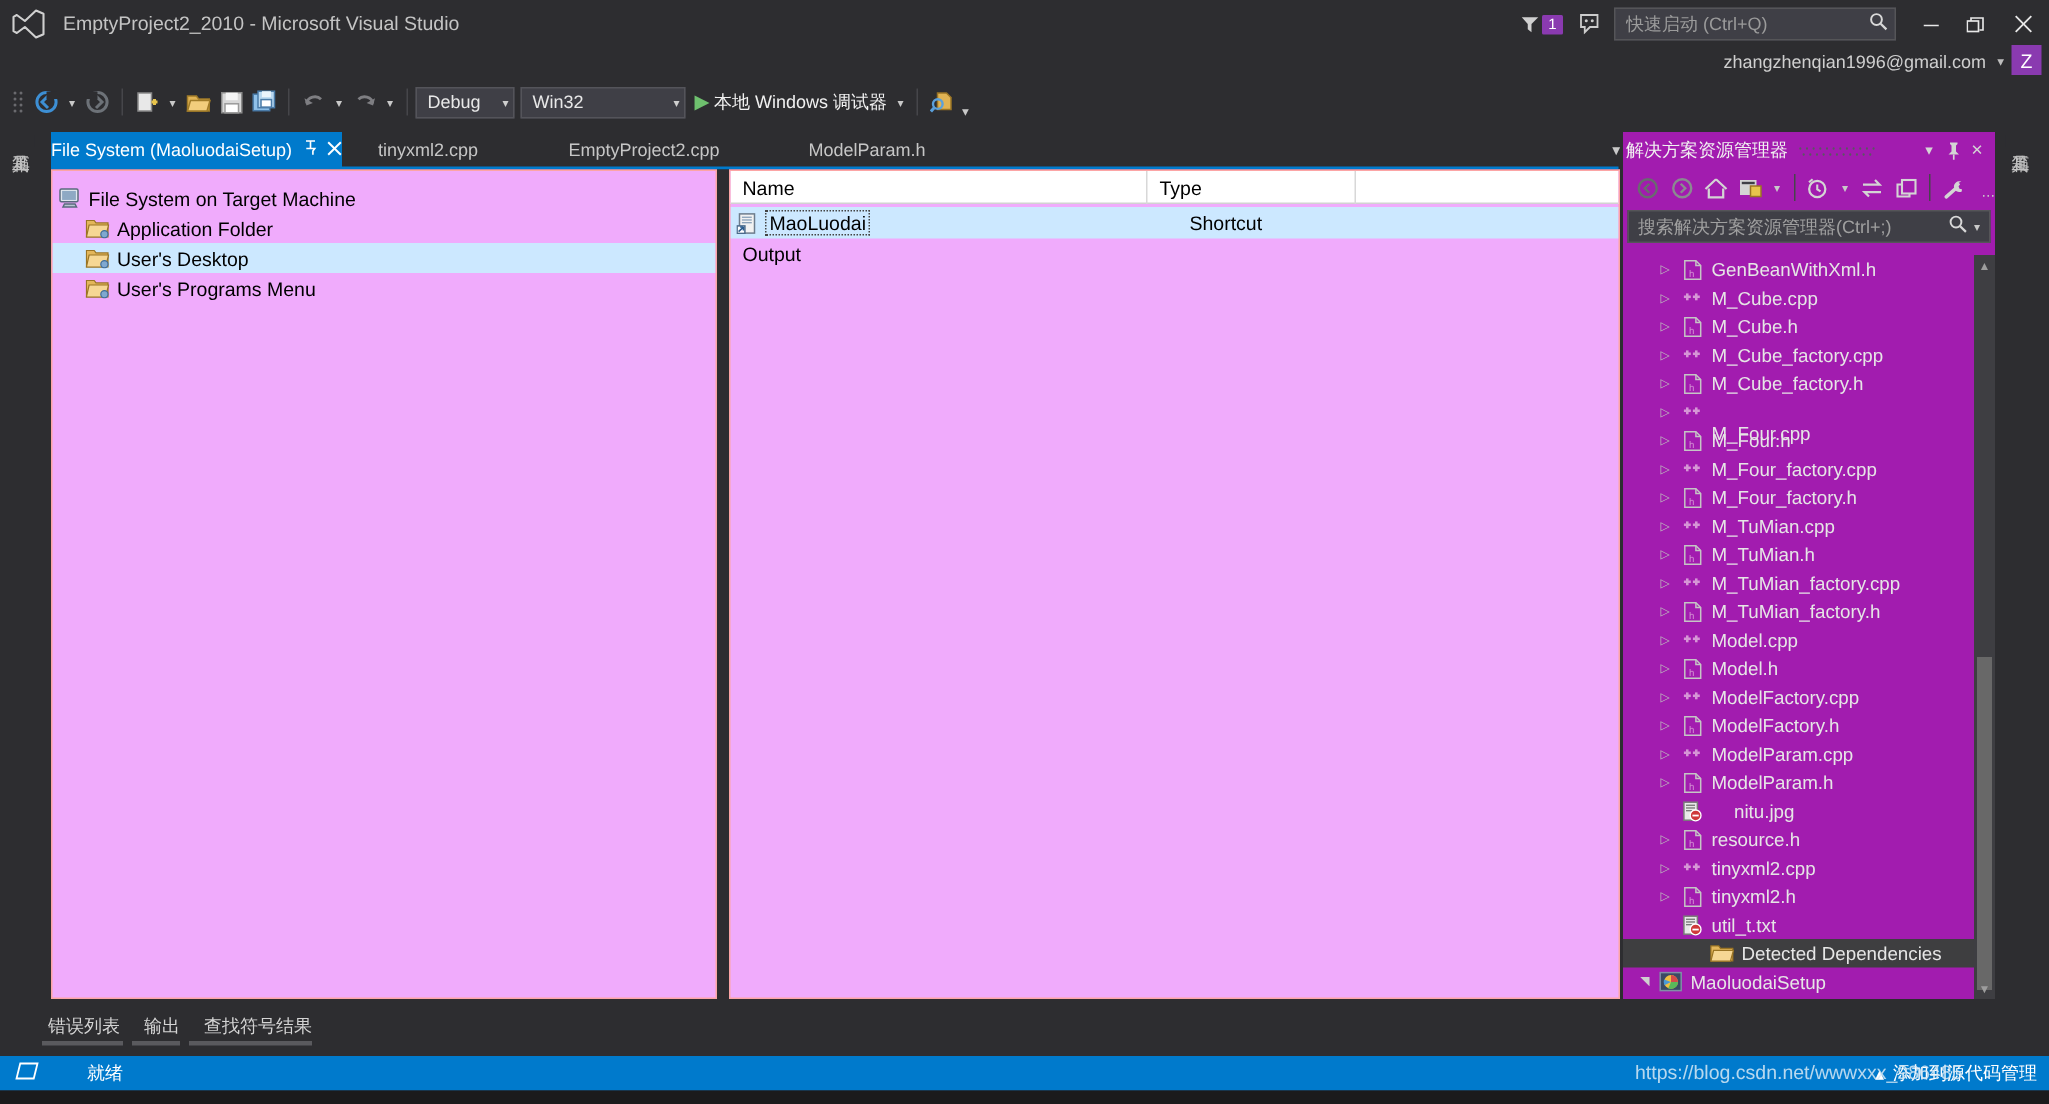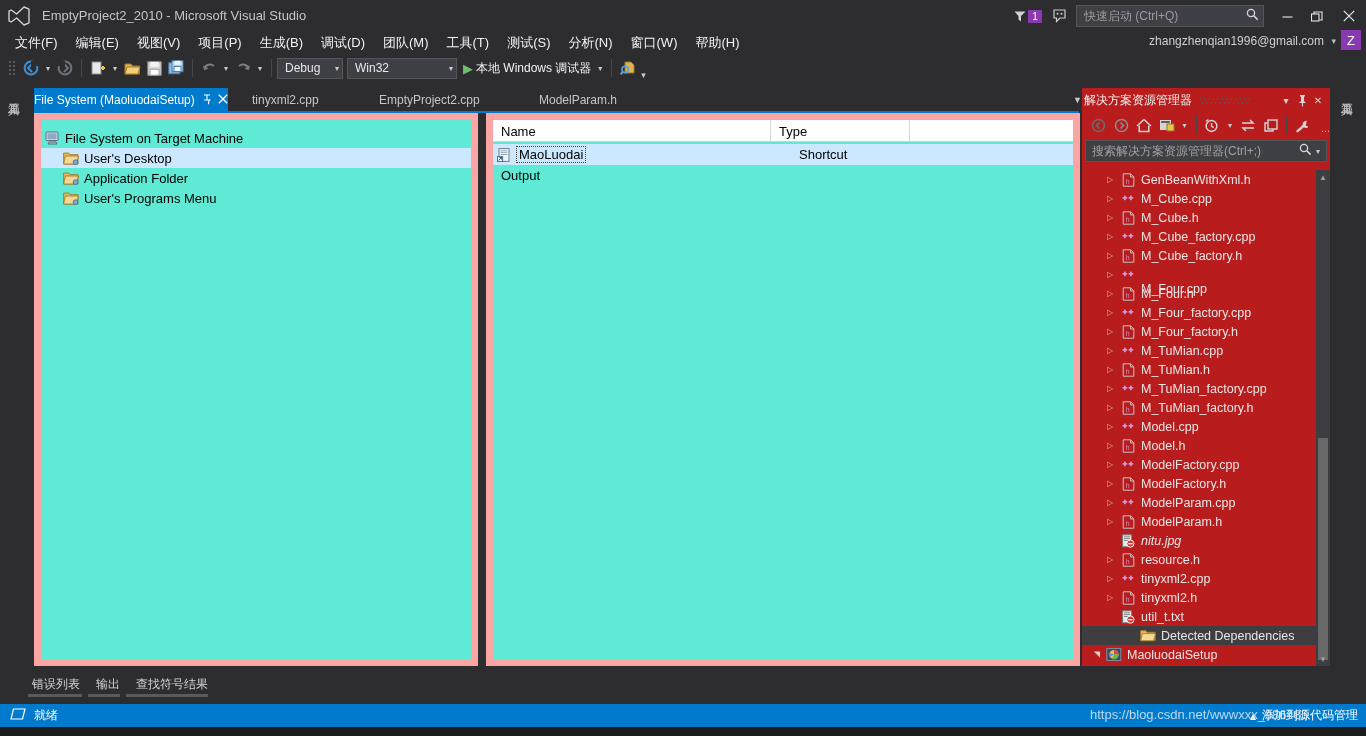"文件(F)" div.menubar { html: <div> <div>文件(F)</div> <div>编辑(E)</div> <div>视图(V)</div> <div>项目(P)</div> <div>生成(B)</div> <div>调试(D)</div> <div>团队(M)</div> <div>工具(T)</div> <div>测试(S)</div> <div>分析(N)</div> <div>窗口(W)</div> <div>帮助(H)</div> </div> -> none }
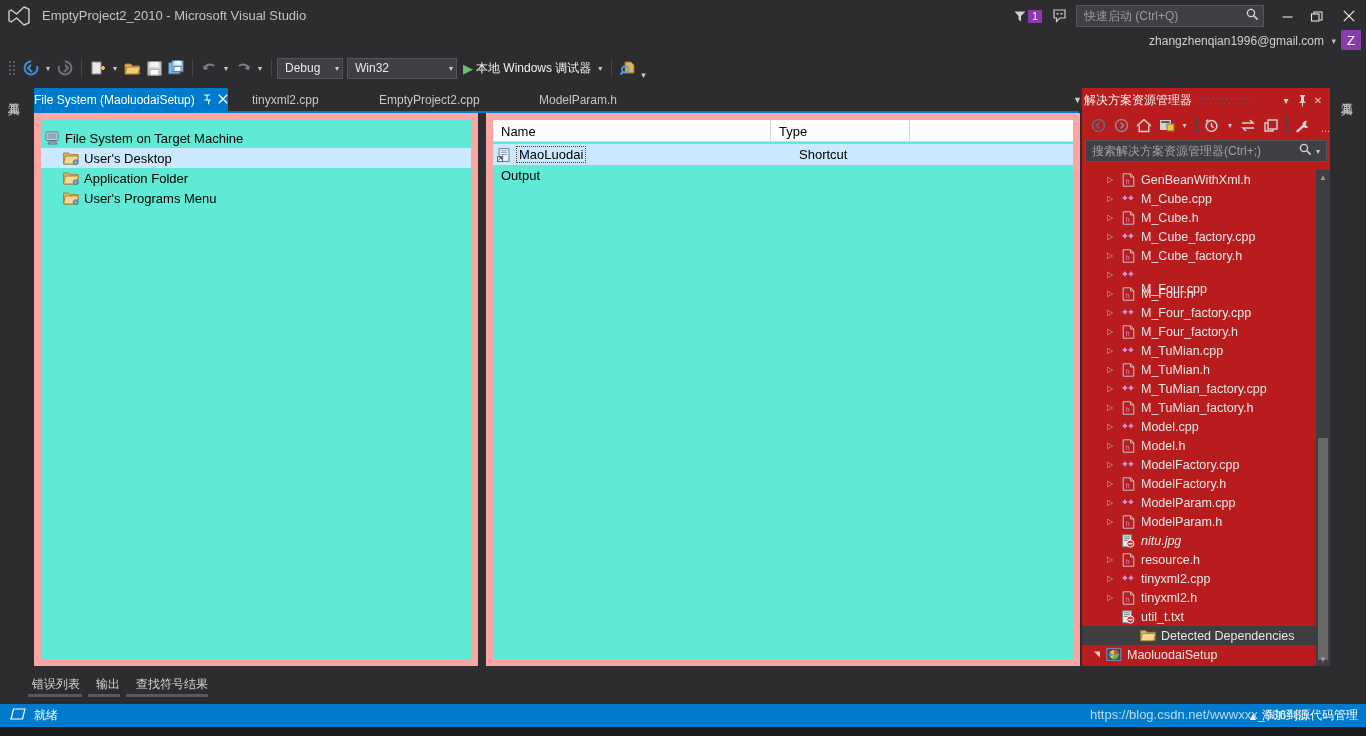"解决方案资源管理器" .se { background: #b91c1c -> #a21caf }
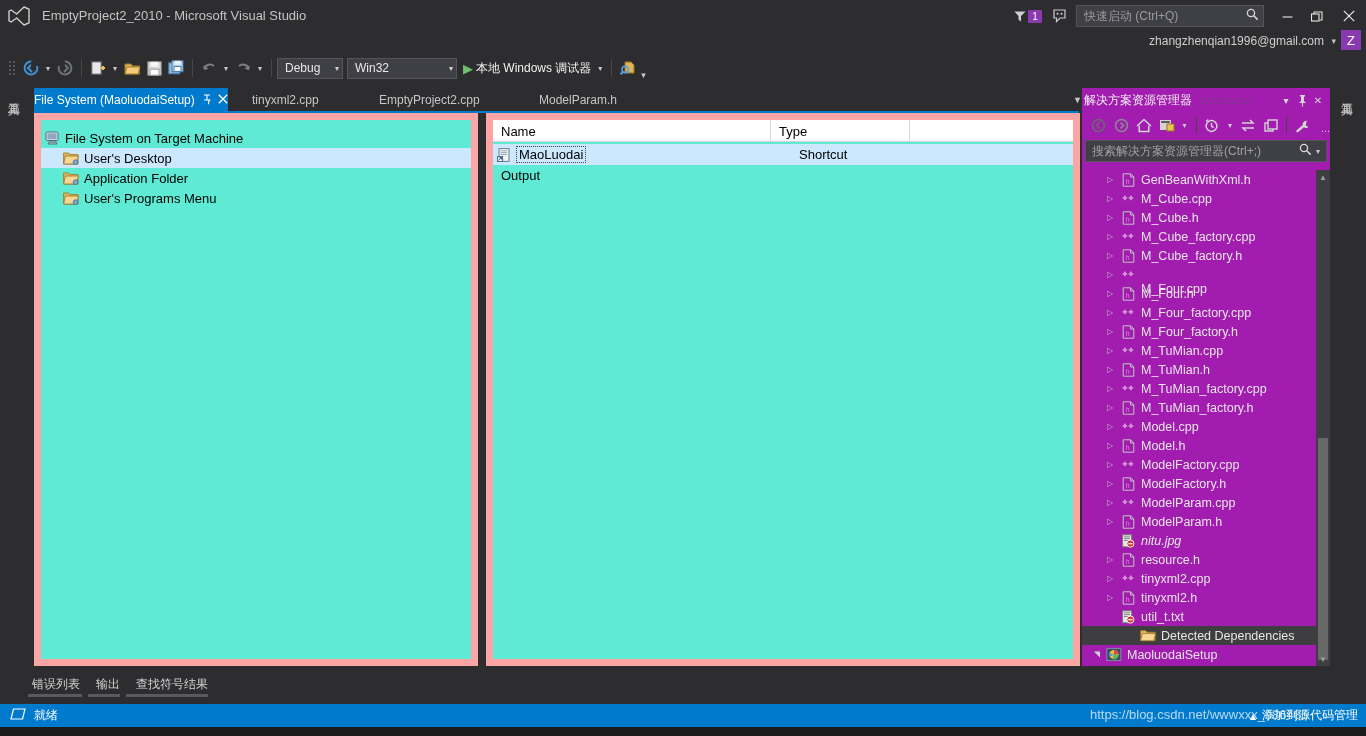"File System on Target Machine" .pane { background: #5eead4 -> #f0abfc; border: 7px solid #fca5a5 -> 1px solid #fca5a5 }
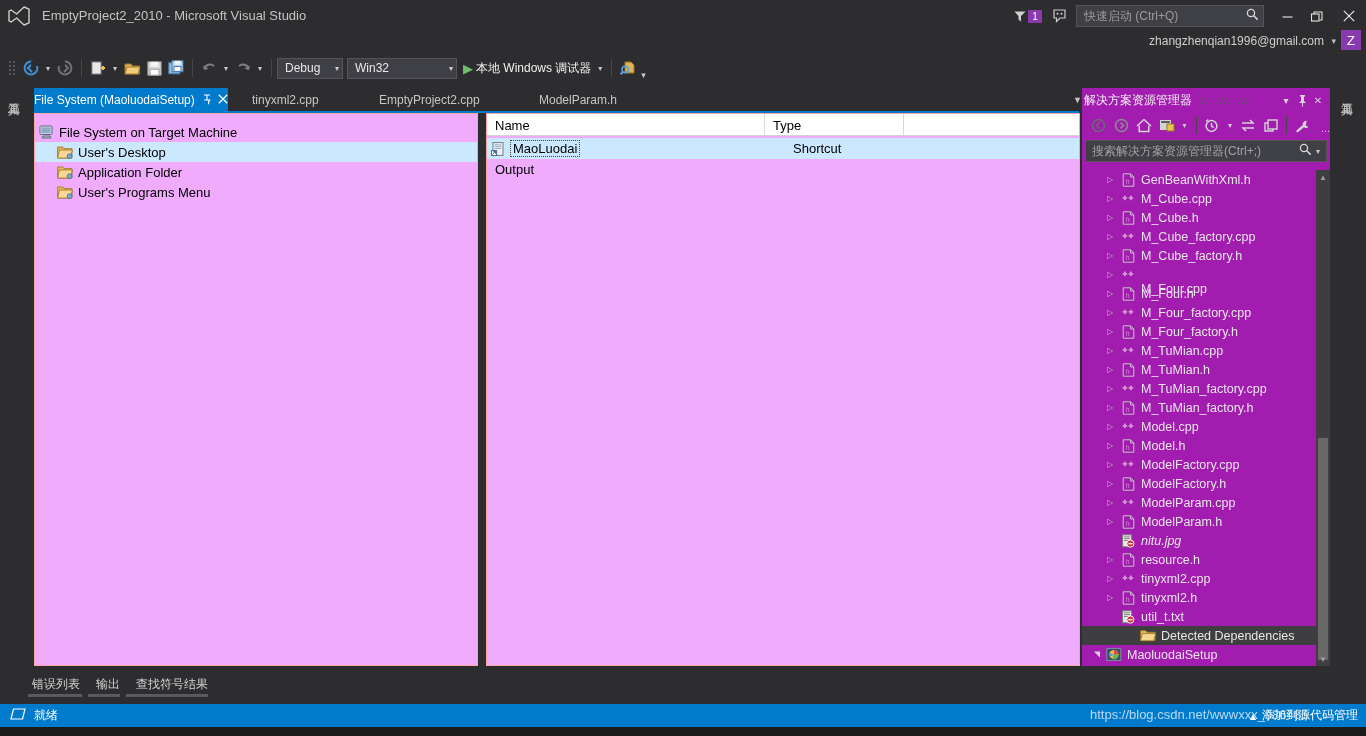"User's Desktop" div.tree-row { order: before "Application Folder" -> after "Application Folder" }
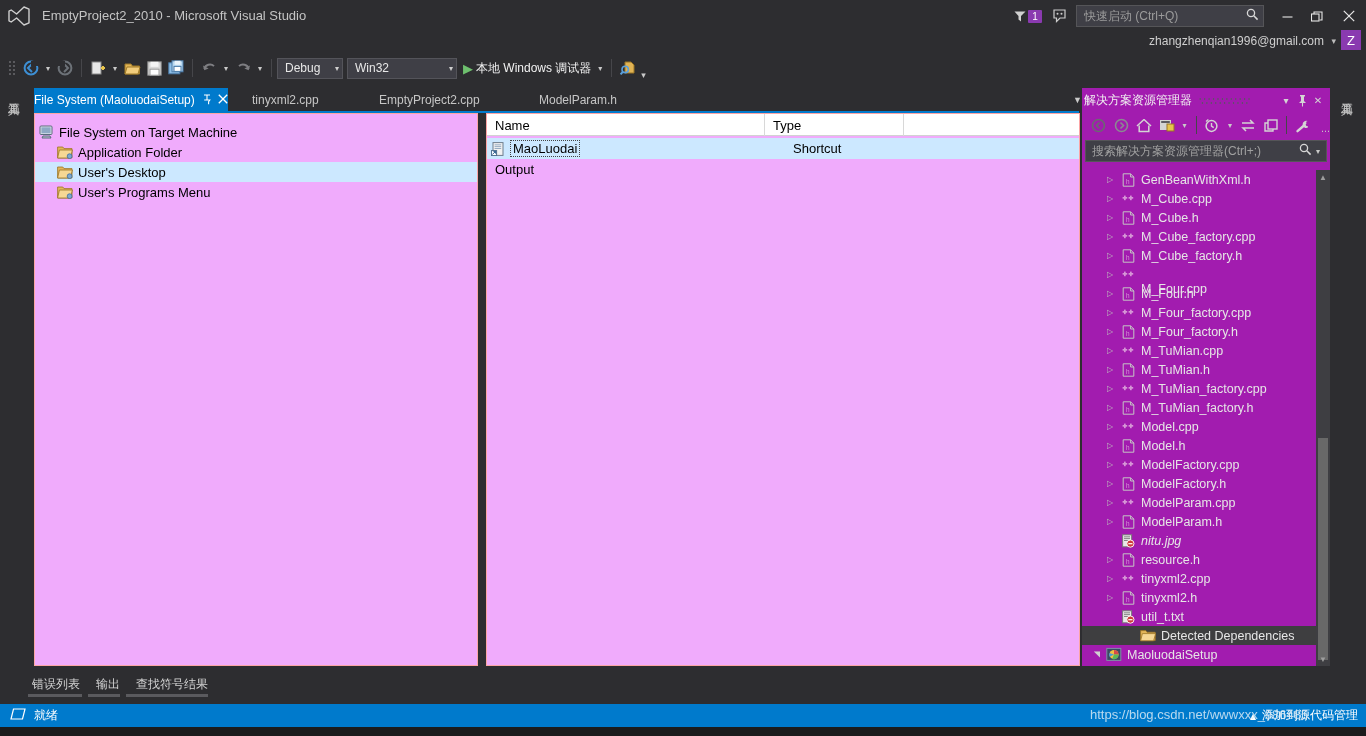"nitu.jpg" span { font-style: italic -> none; margin-left: 3px -> 18px }
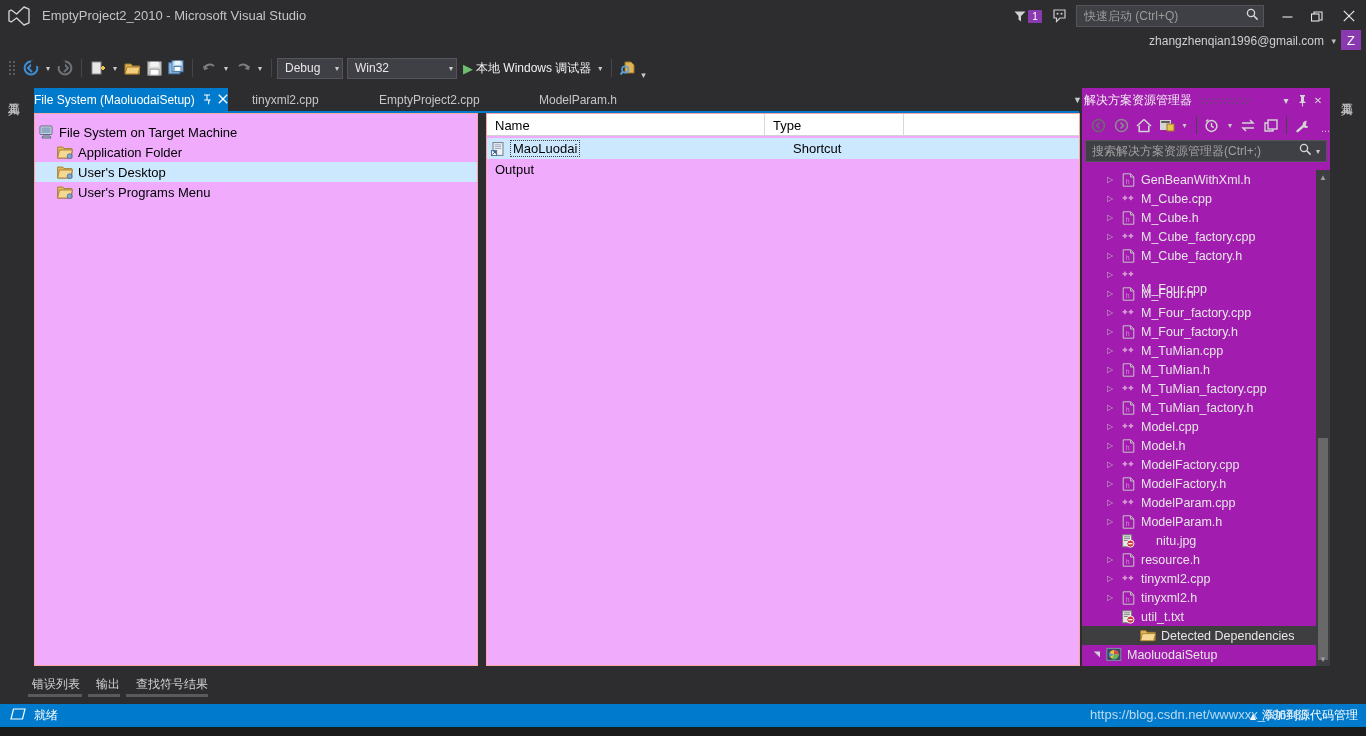"就绪" .statusbar { gap: none -> 24px }
